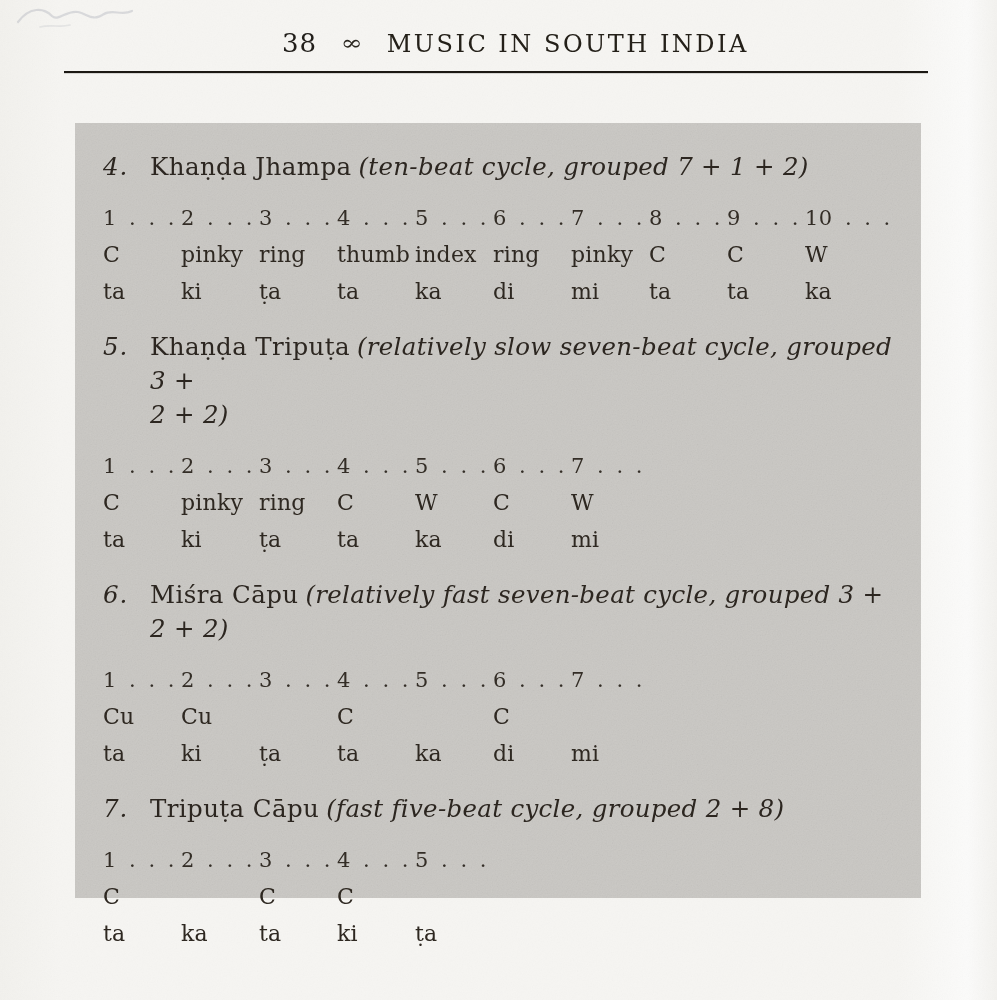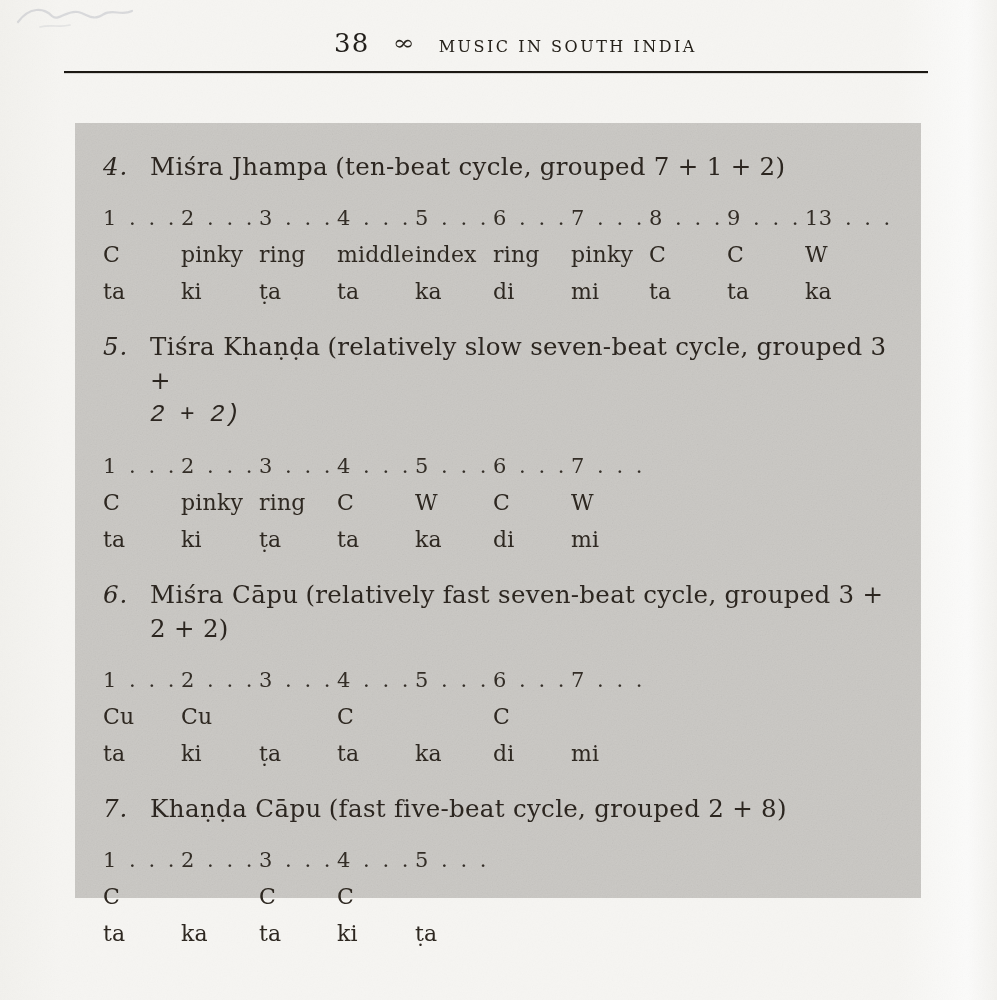"MUSIC IN SOUTH INDIA" .running-title { font-size: 16px -> 24px }
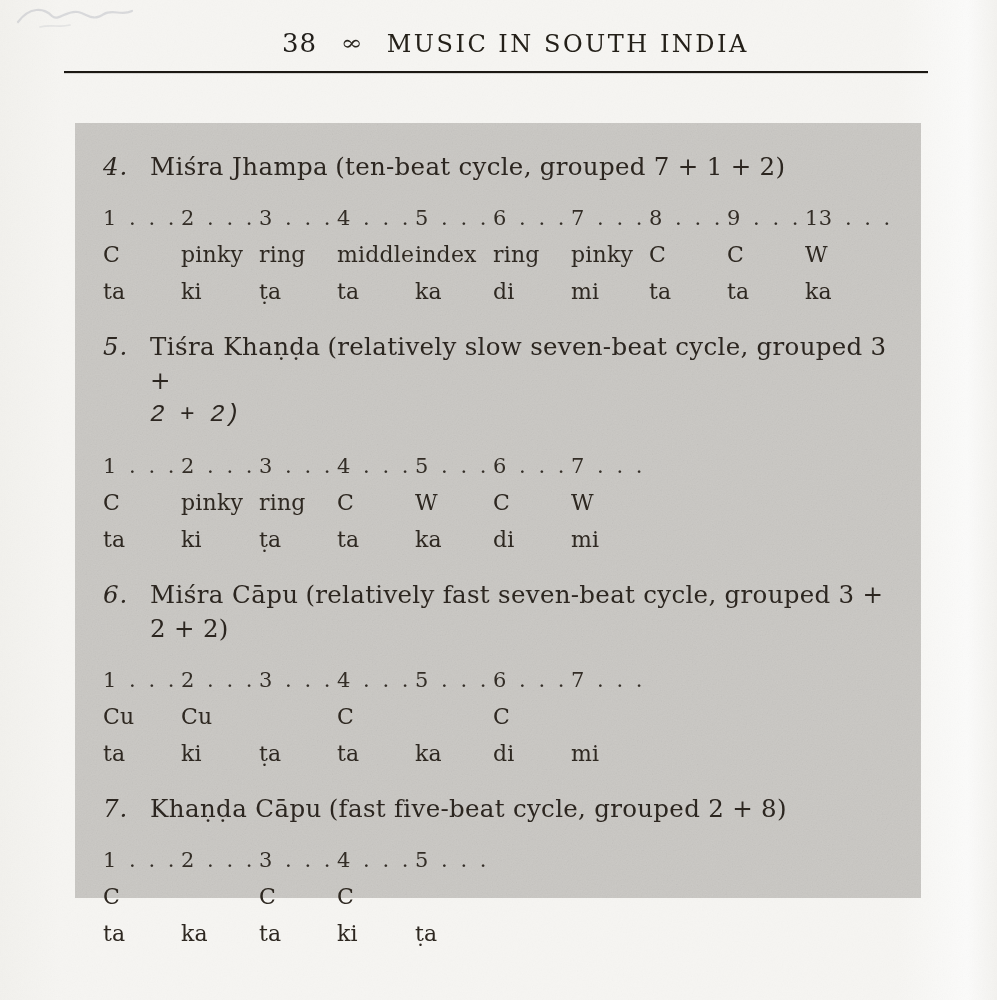"Miśra Jhampa" span.tala-name { text: Miśra -> Khaṇḍa }
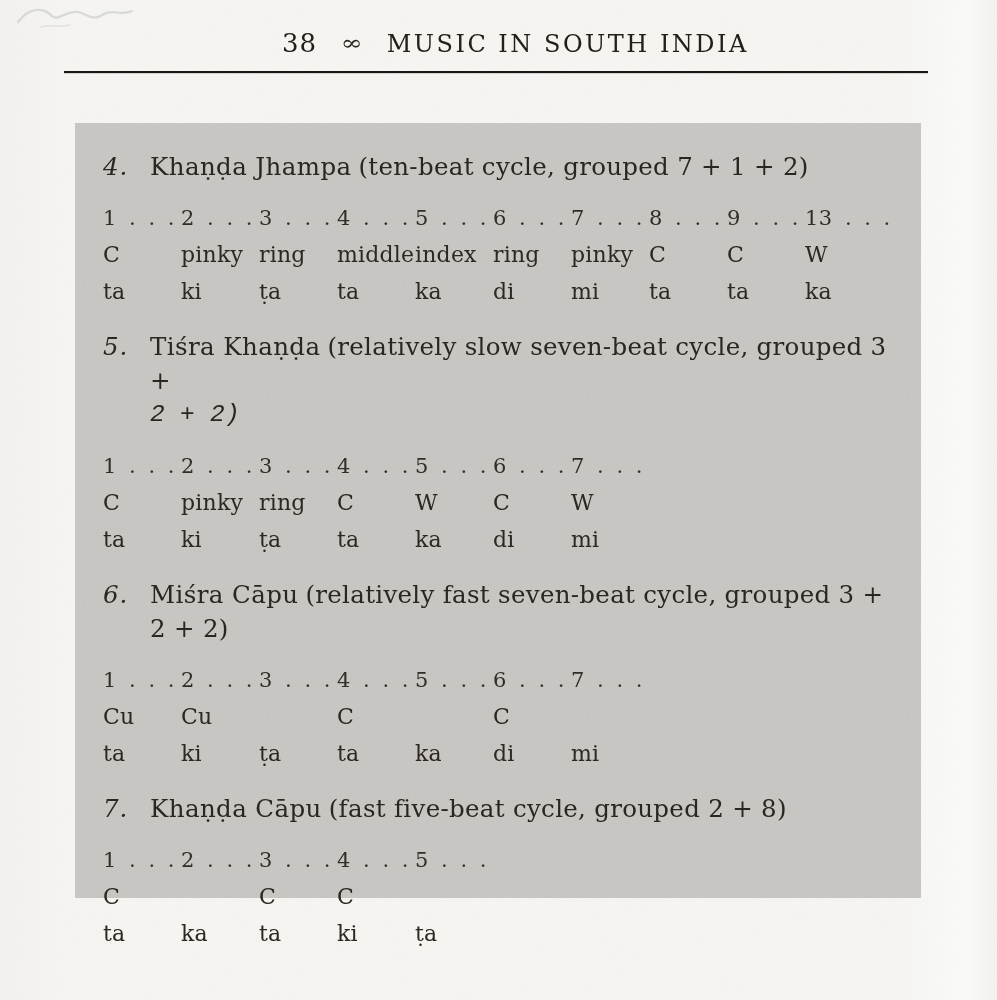"(ten-beat cycle, grouped 7 +" .tala-desc { font-style: none -> italic }
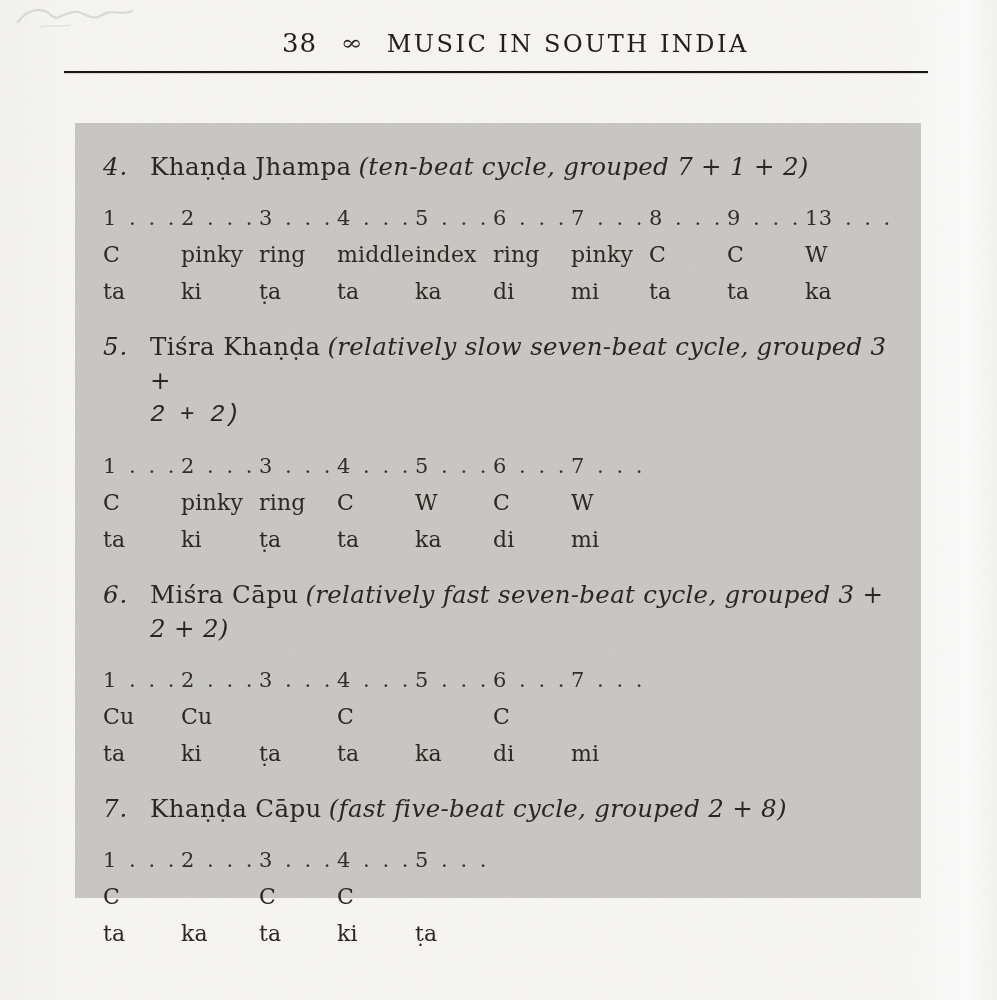"13 . . ." span.beat-cell { text: 13 -> 10 }
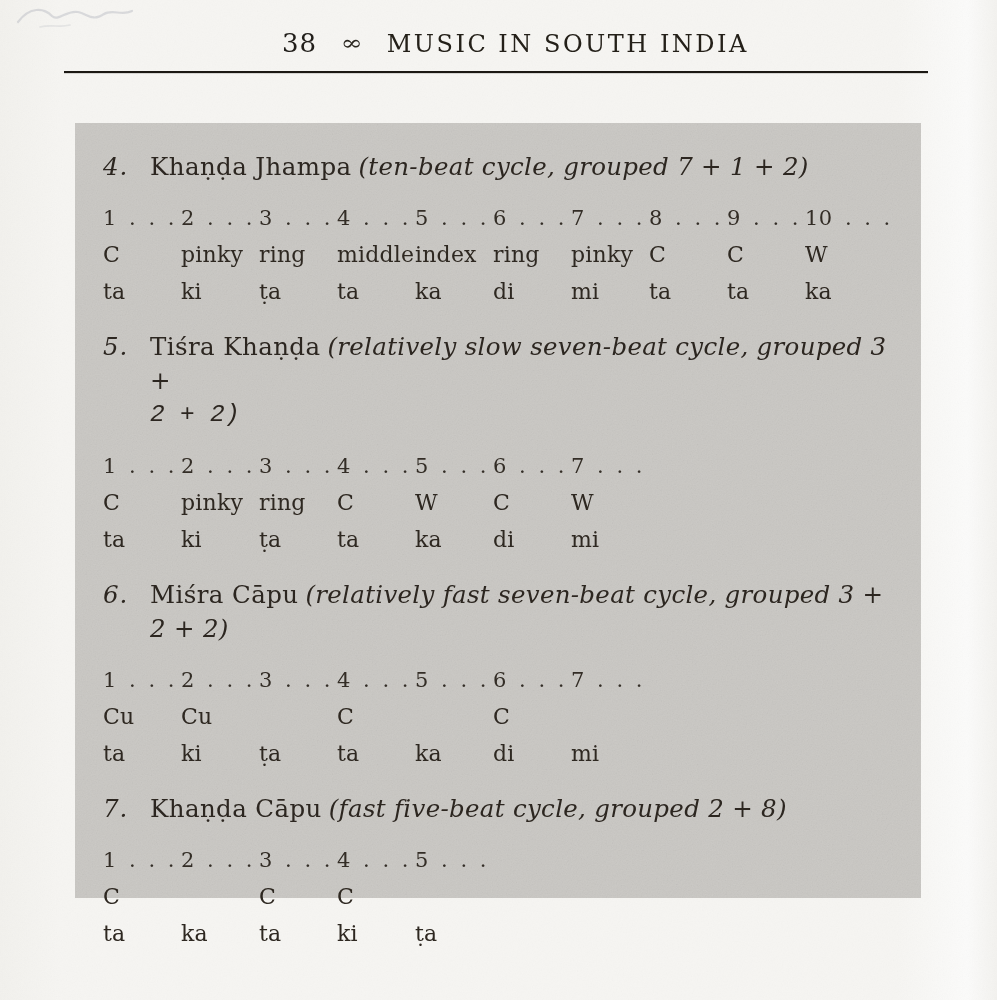"middle" span.word-cell { text: middle -> thumb }
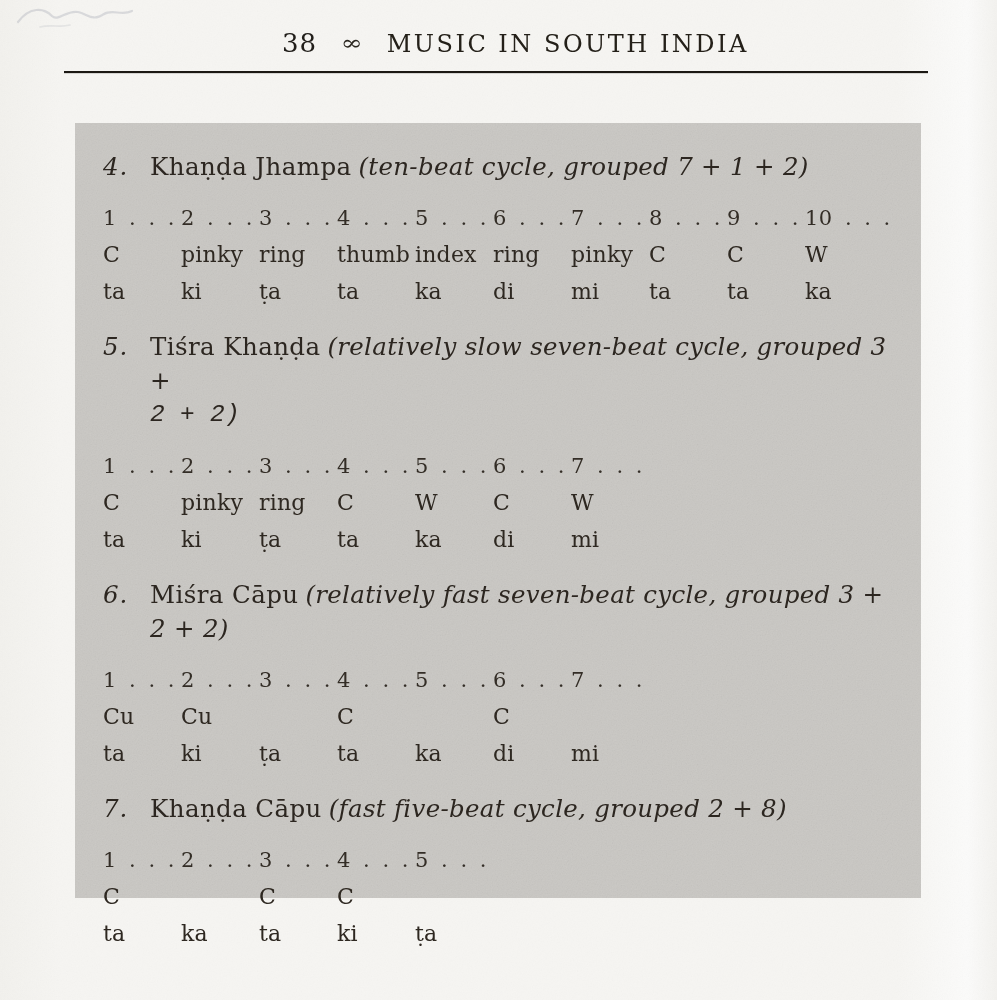"Tiśra Khaṇḍa" span.tala-name { text: Tiśra Khaṇḍa -> Khaṇḍa Tripuṭa }
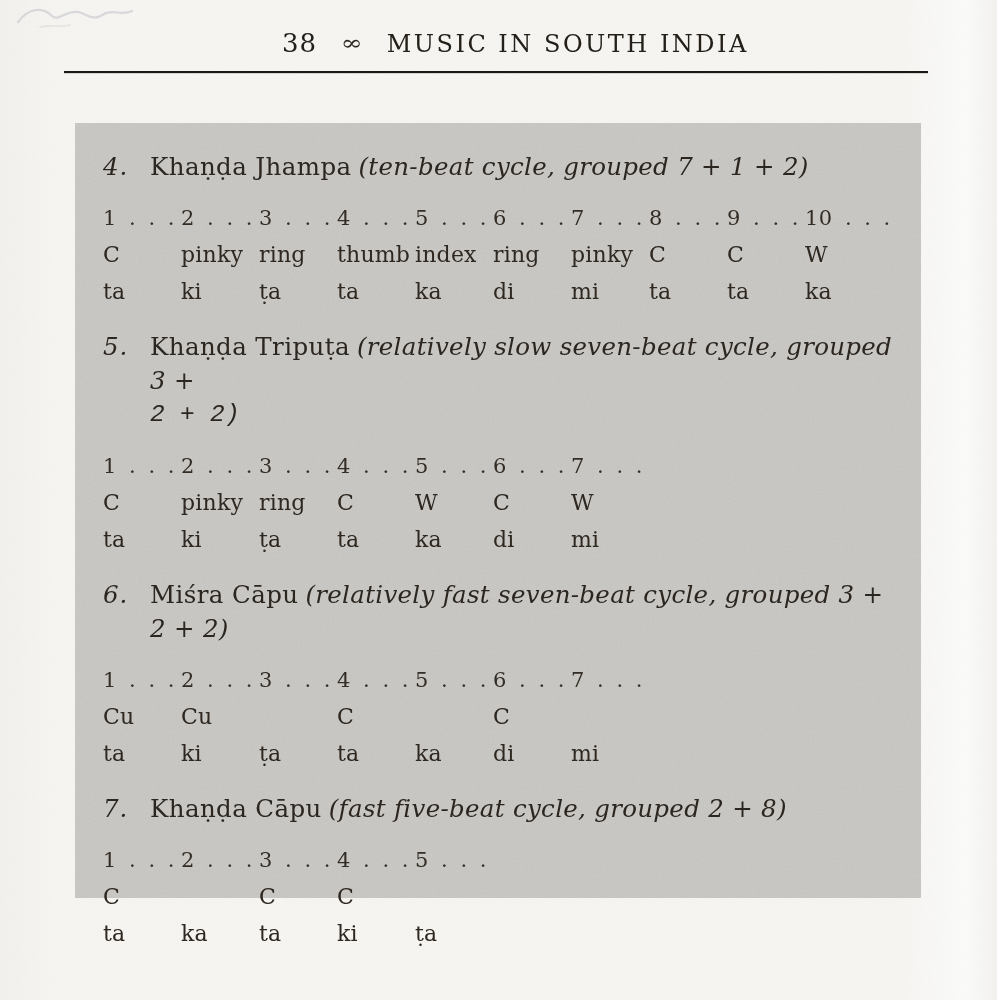"2 + 2)" .tala-desc-line2 { font-family: Liberation Mono, monospace -> none }
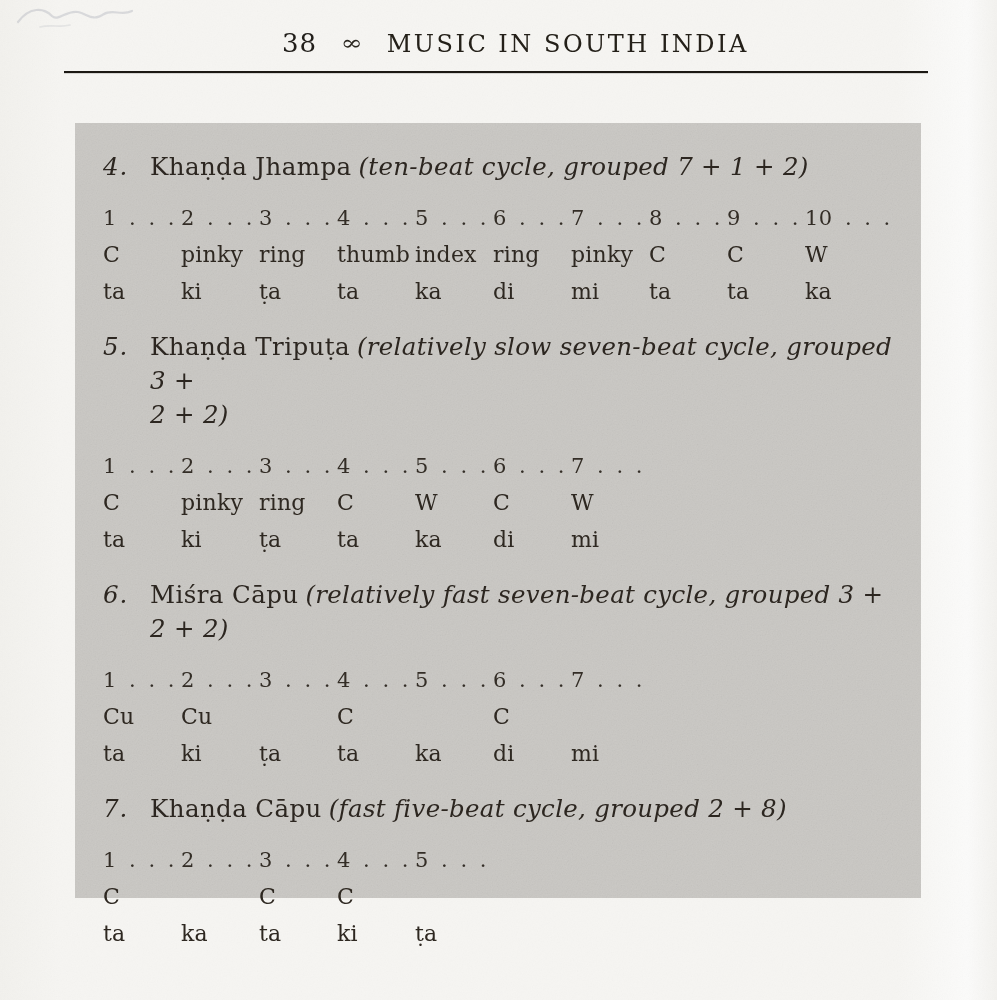"Khaṇḍa Cāpu" span.tala-name { text: Khaṇḍa -> Tripuṭa }
